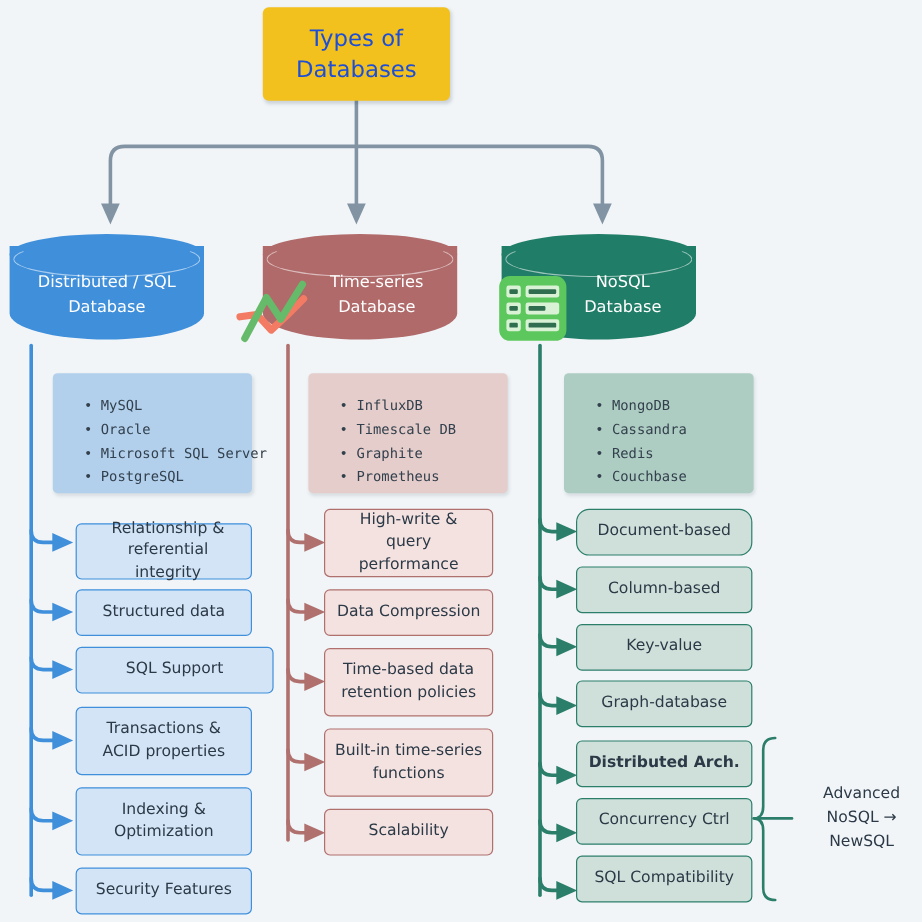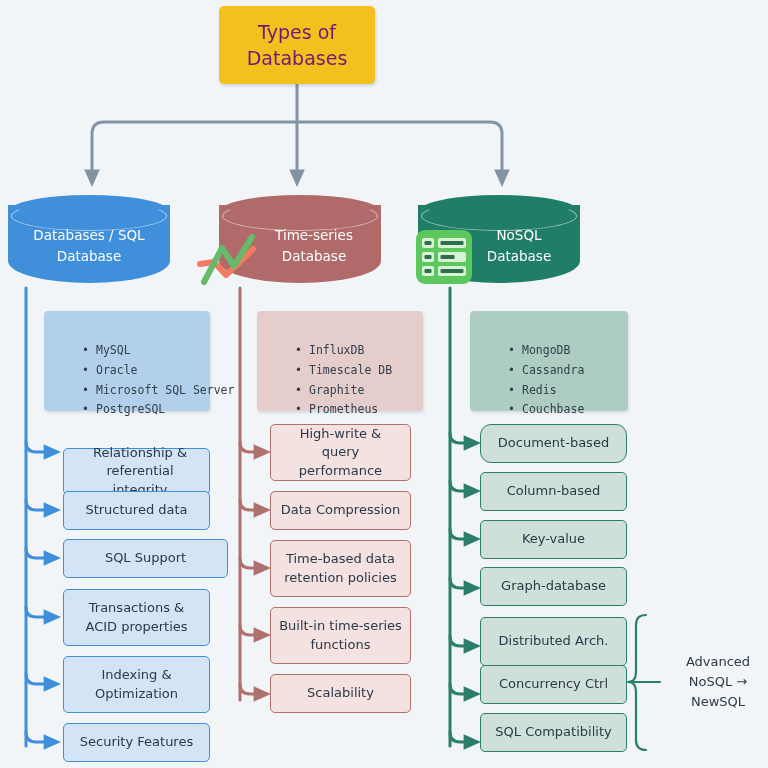"Types of" .root-box { color: #701a75 -> #1d4ed8 }
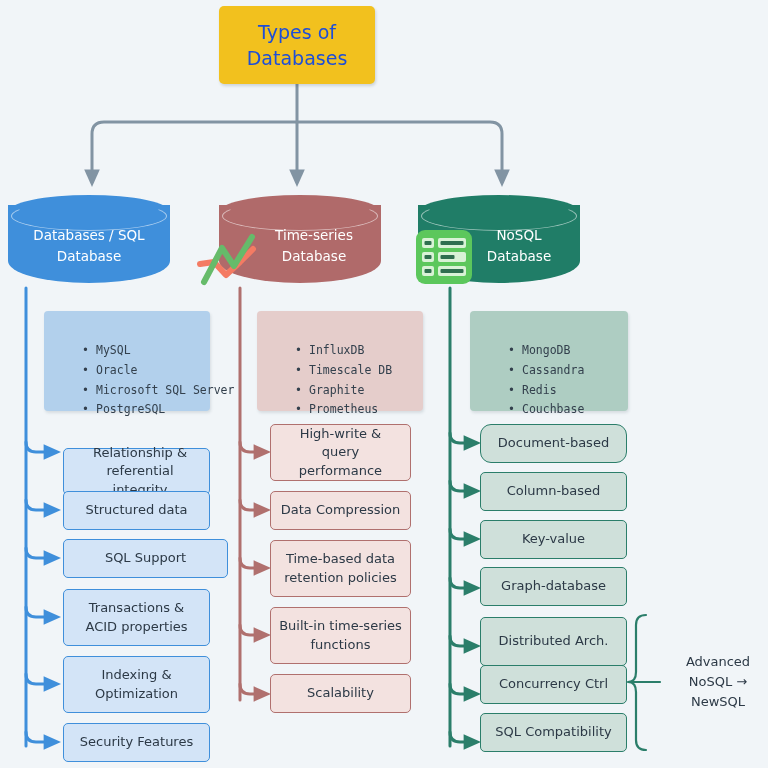"Databases / SQL" span { text: Databases -> Distributed }
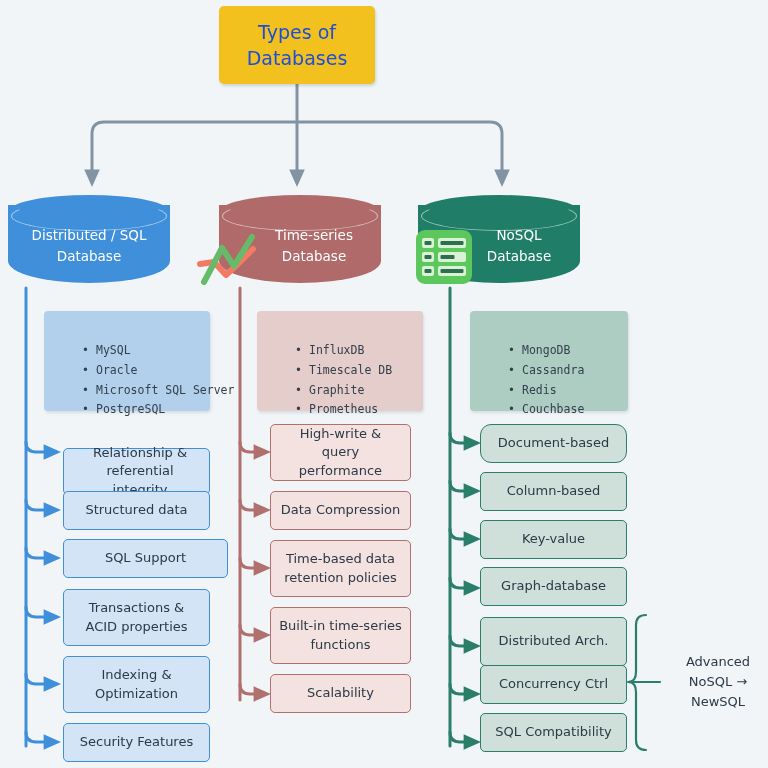"MySQL" .examples ul { margin: 16px -> 4px }
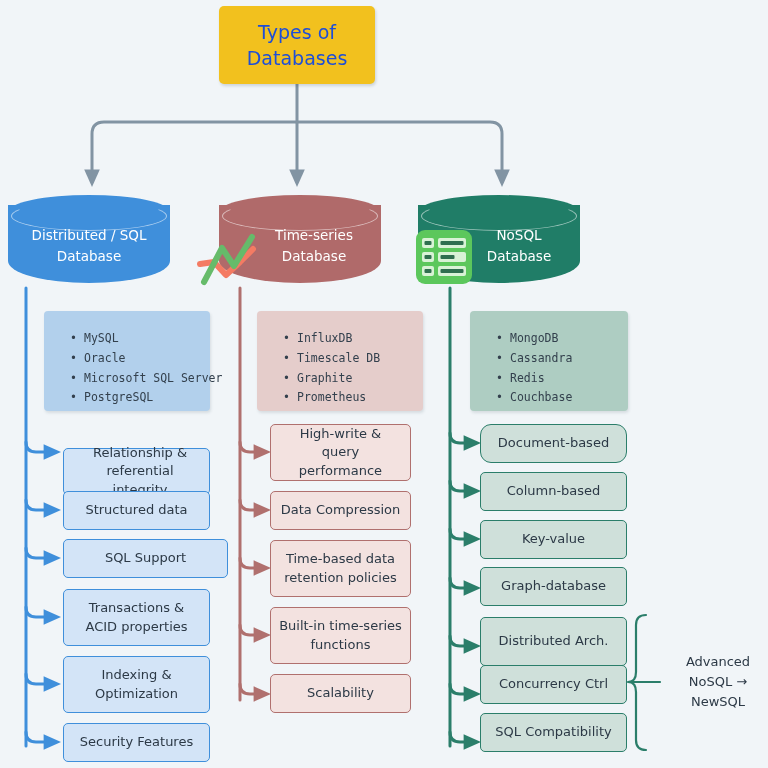"Relationship &" div.fbox { top: 448px -> 436px }
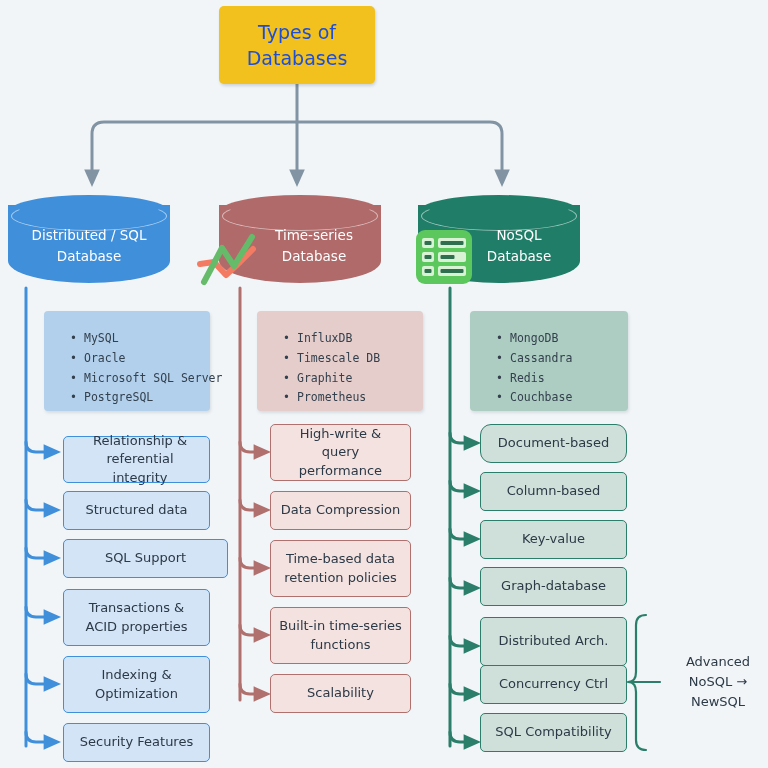"Distributed Arch." div.fbox { font-weight: none -> bold; height: 49px -> 39px }
